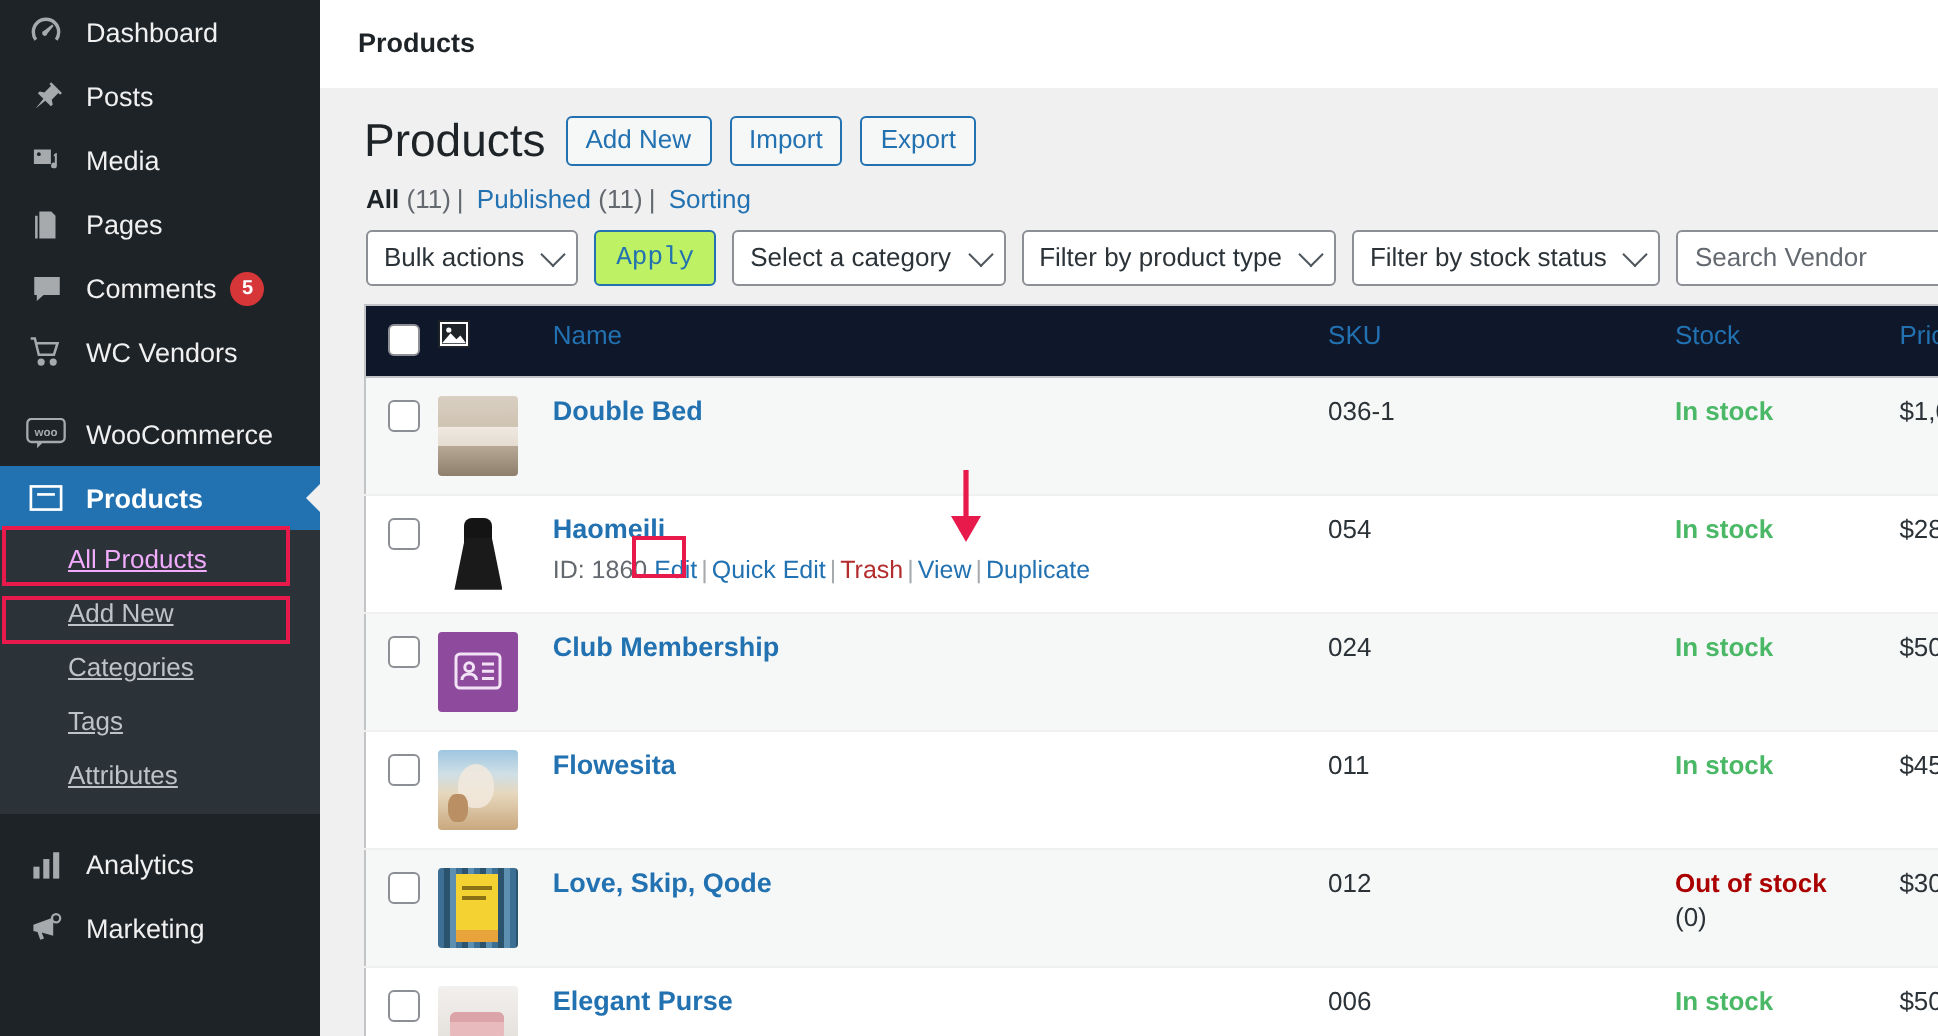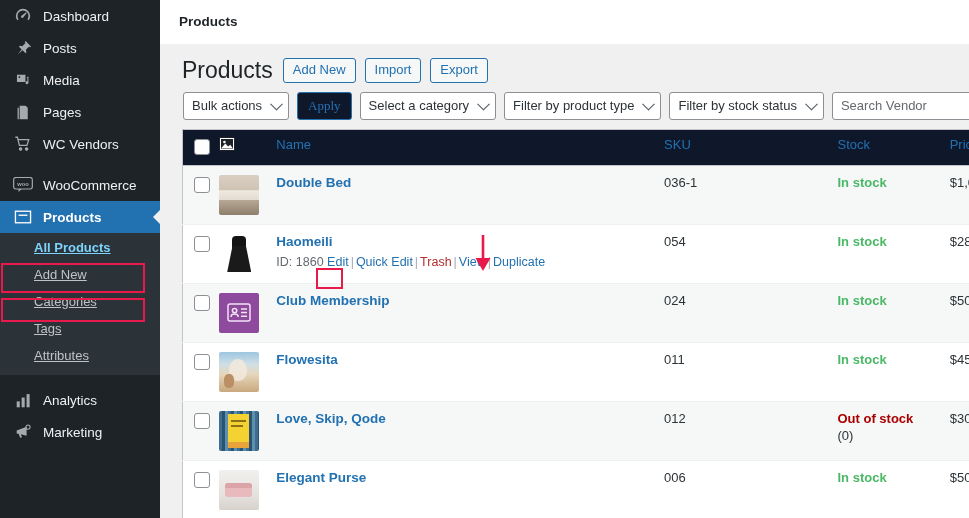"All (11) | Published (11)" div.subsubsub { html: none -> <div> <a>All</a> <span>(11)</span><span>|</span> <a>Published</a> <span>(11)</span><span>|</span> <a>Sorting</a> </div> }
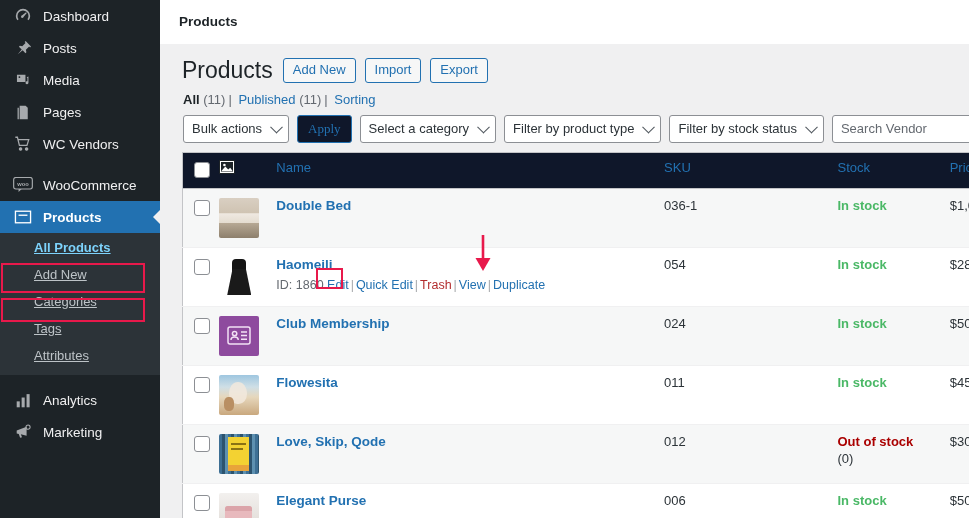"Apply" .apply-btn { background: #0f172a -> #bef264; font-family: Liberation Serif, serif -> Liberation Mono, monospace }
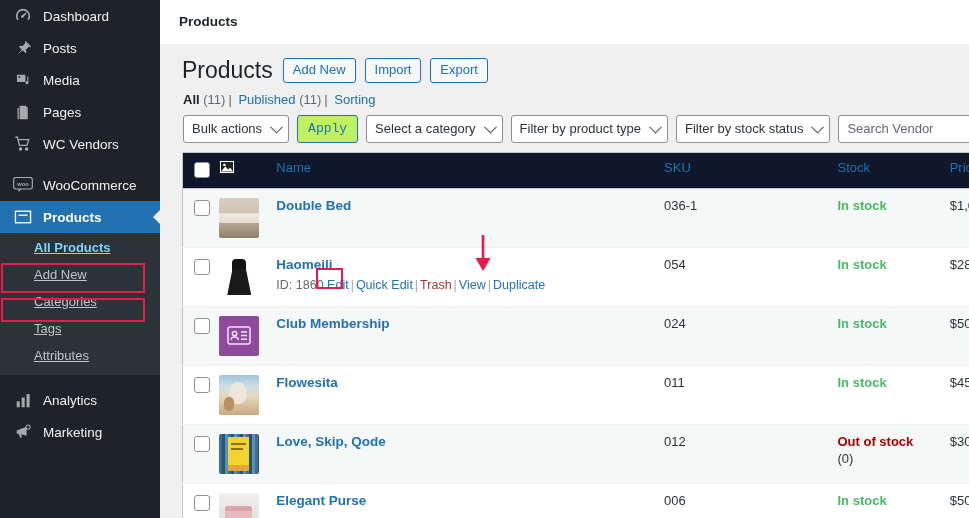"Comments" div.menu-item { html: none -> <div> <span> <svg> <path></path> </svg> </span> <span>Comments</span> <span>5</span> </div> }
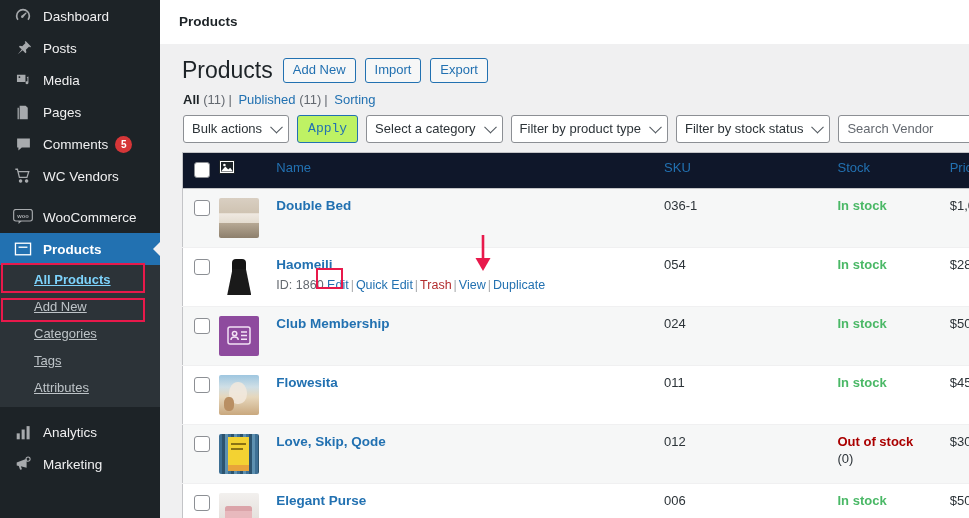"All Products" .submenu-item.active { color: #7dd3fc -> #f0abfc; font-weight: 700 -> 400 }
